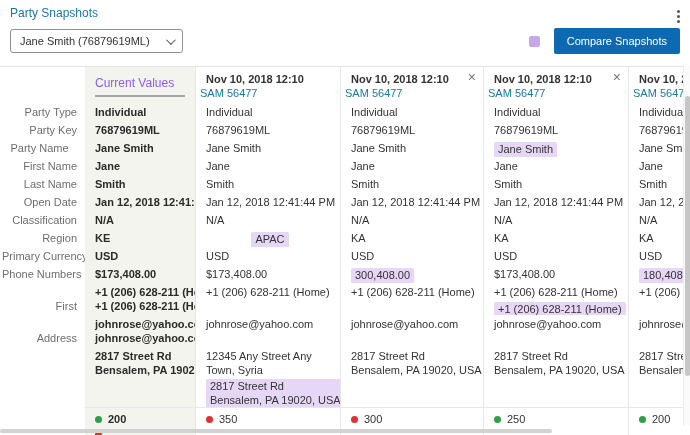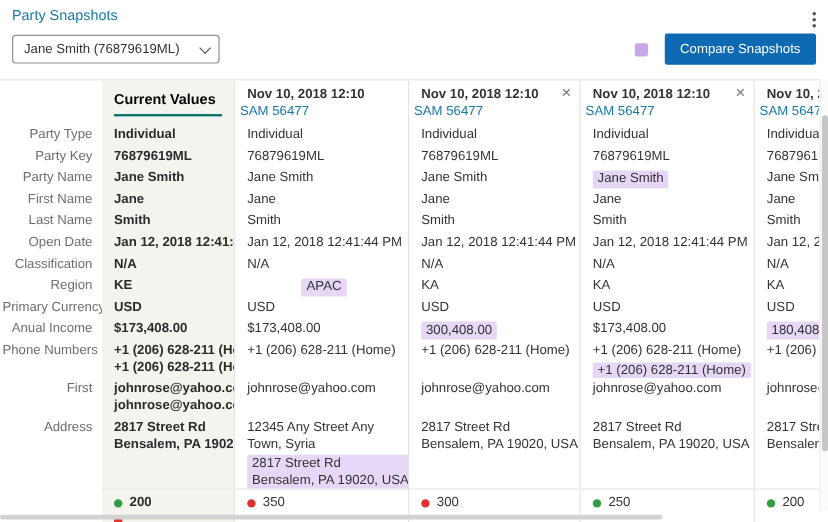"Current Values" .curh { border-bottom: 2px solid #0f766e -> 2px solid #a3a3a3; color: #000000 -> #8b5cf6; font-weight: bold -> normal }
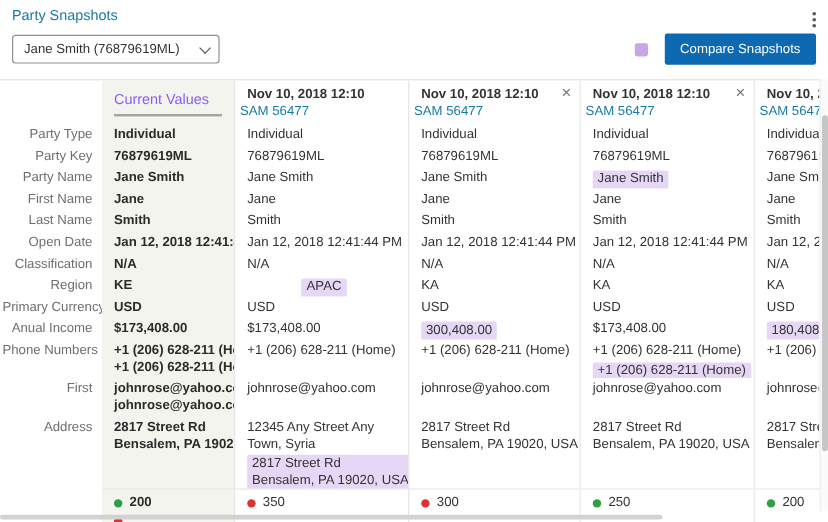"Party Name" div.cell { text-align: none -> center }
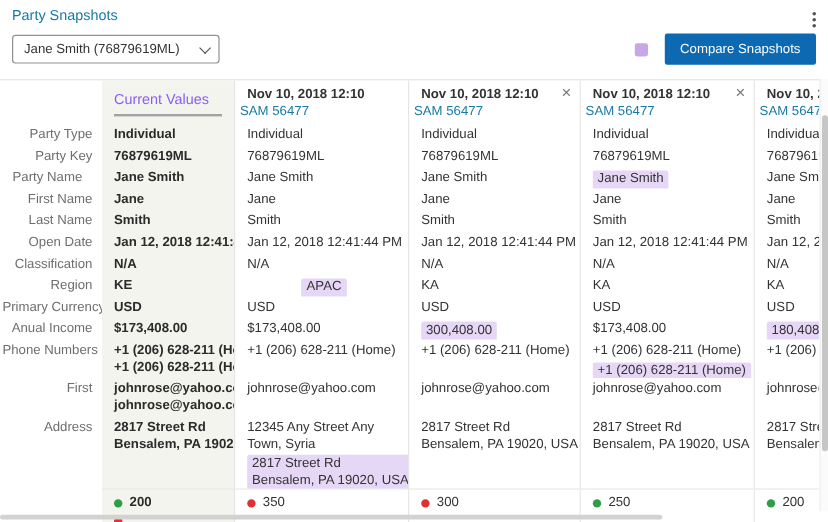"Anual Income" div.cell { html: <div><span>Anual Income</span></div> -> none }
